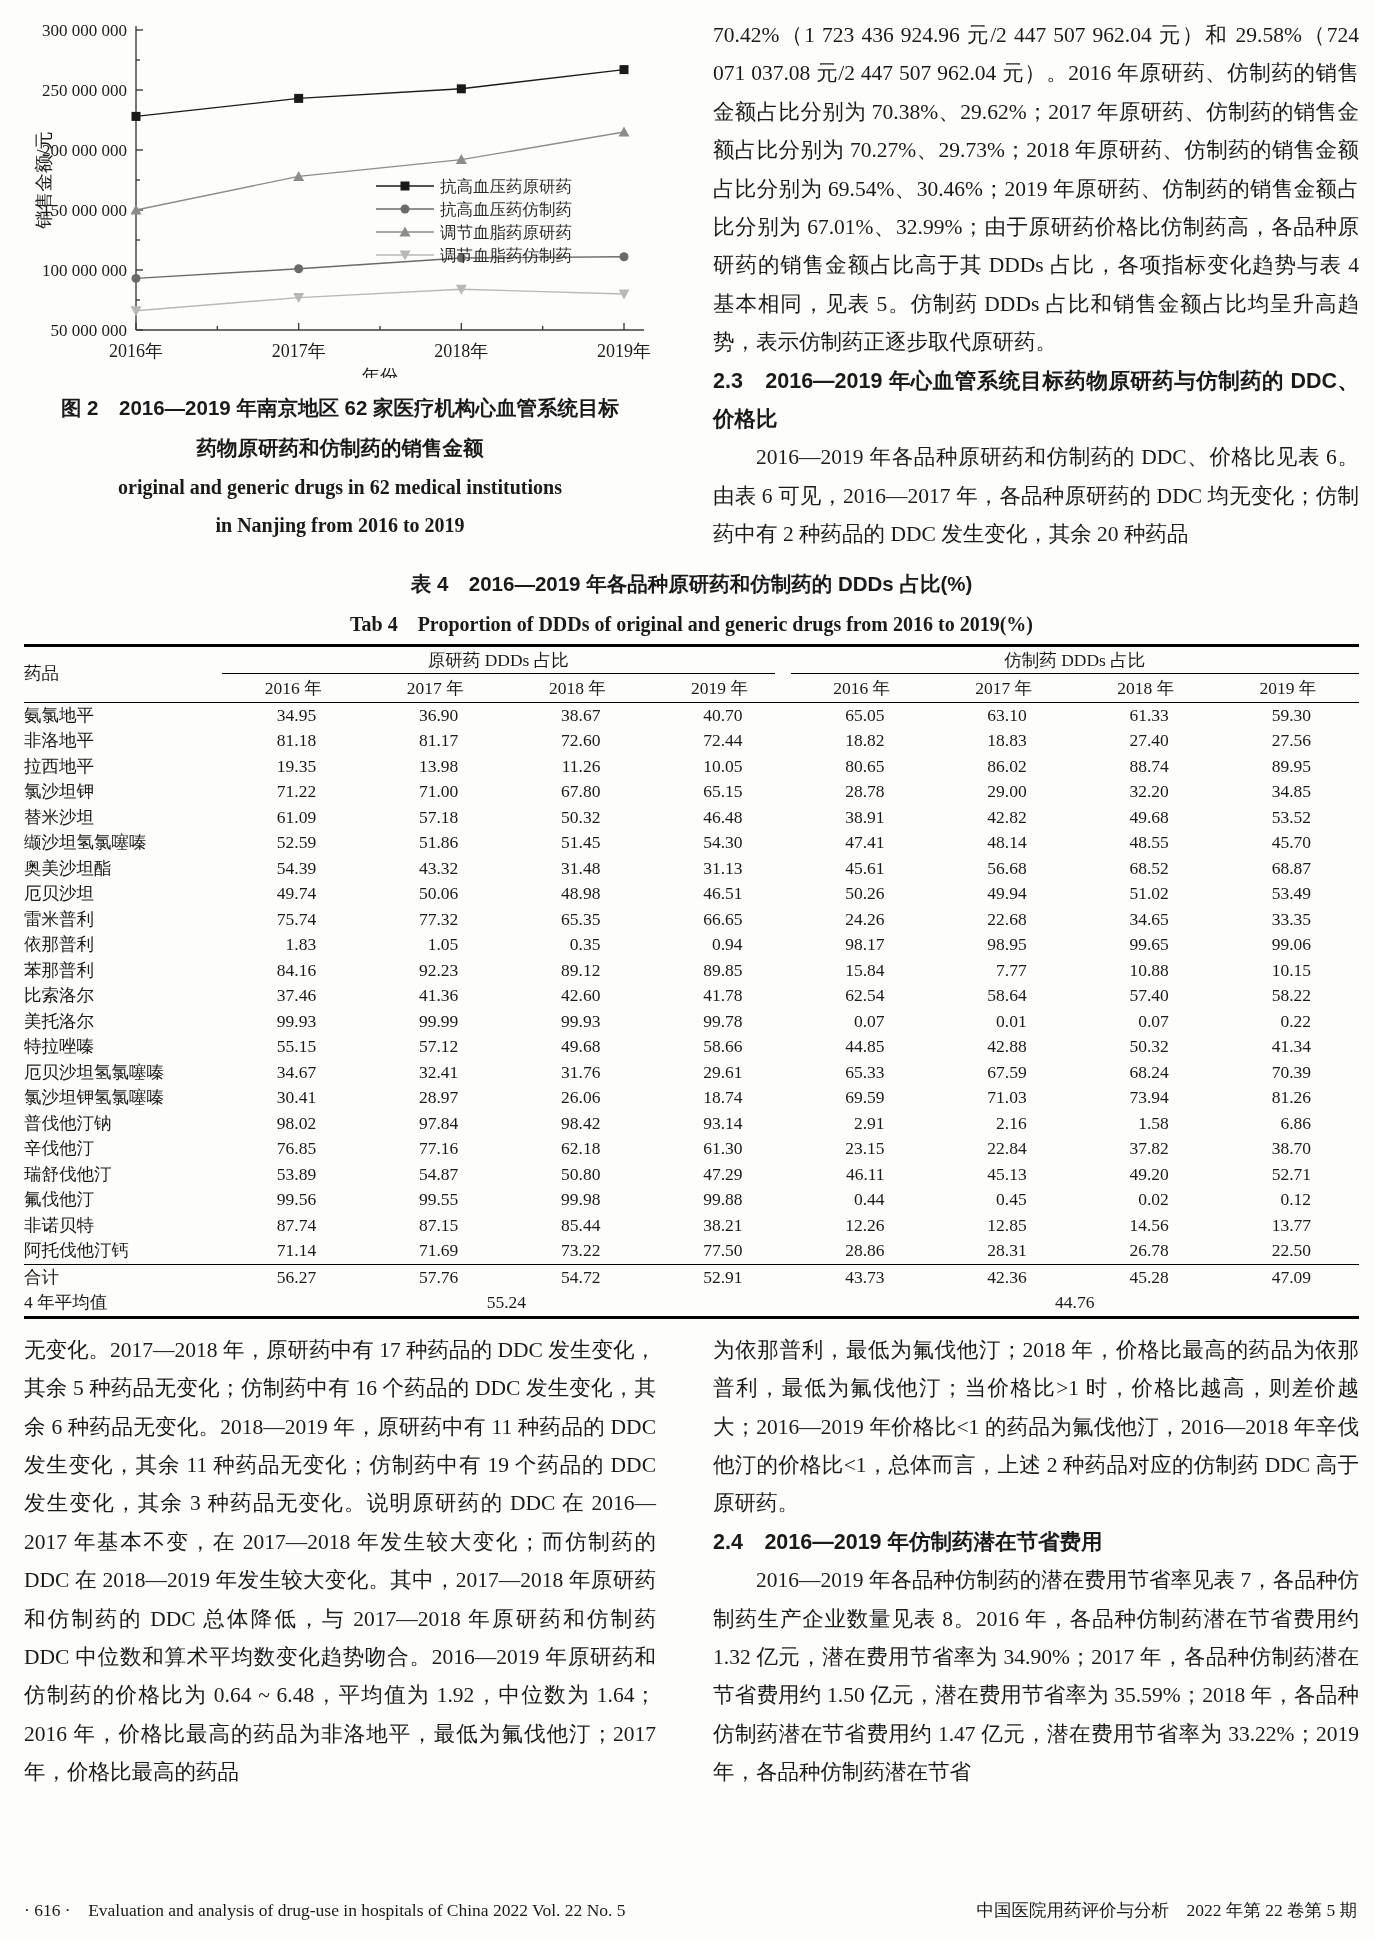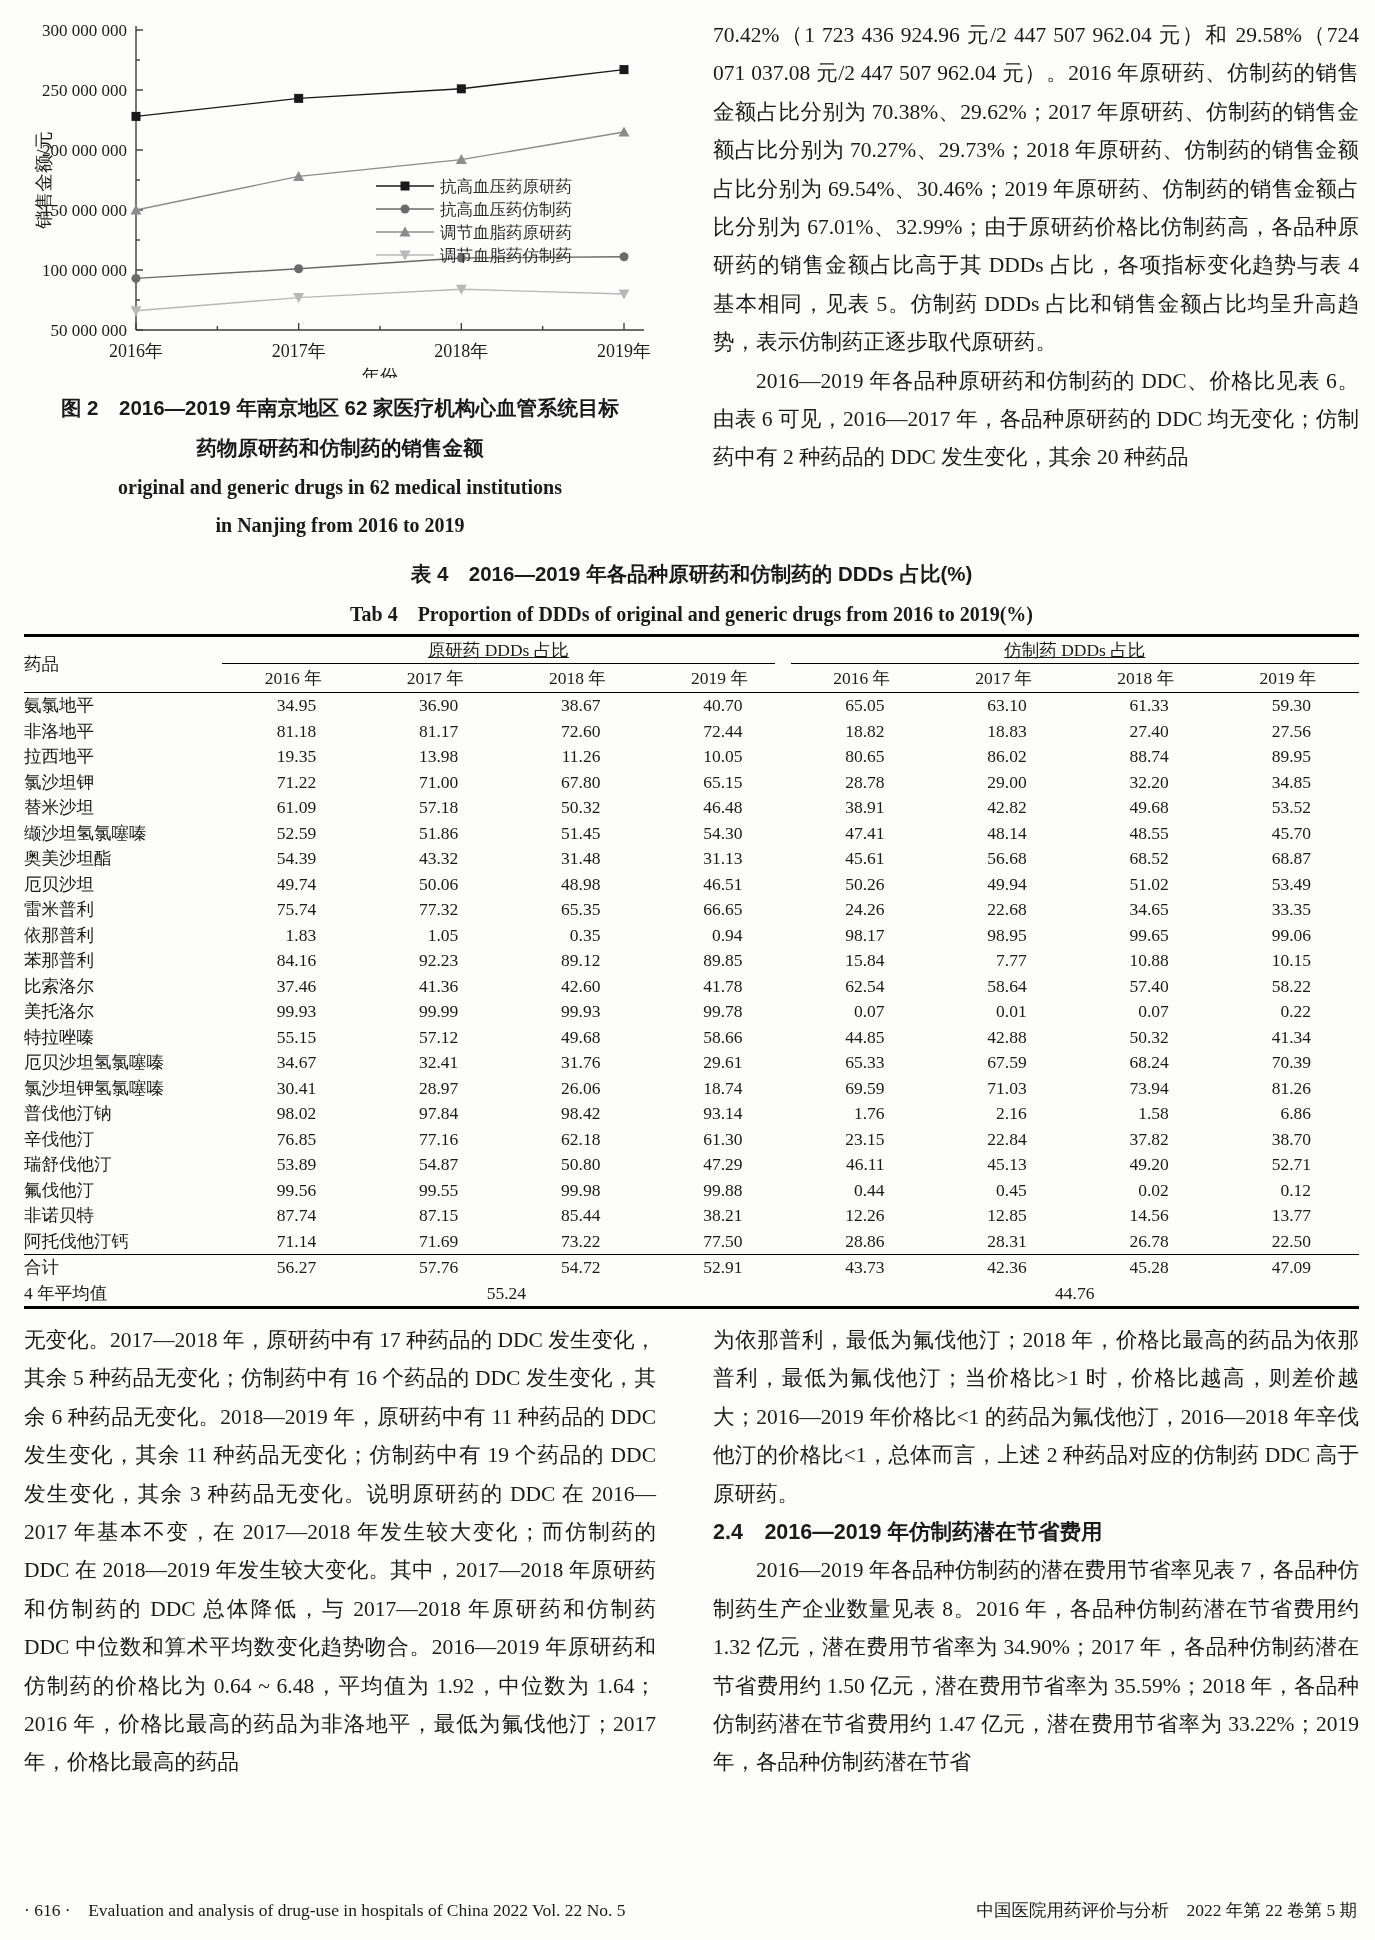"2.3 2016—2019 年心血管系统目标药物原研药与仿制药的 DDC、价格比" h3.heading { html: none -> <h3>2.3 2016—2019 年心血管系统目标药物原研药与仿制药的 DDC、价格比</h3> }
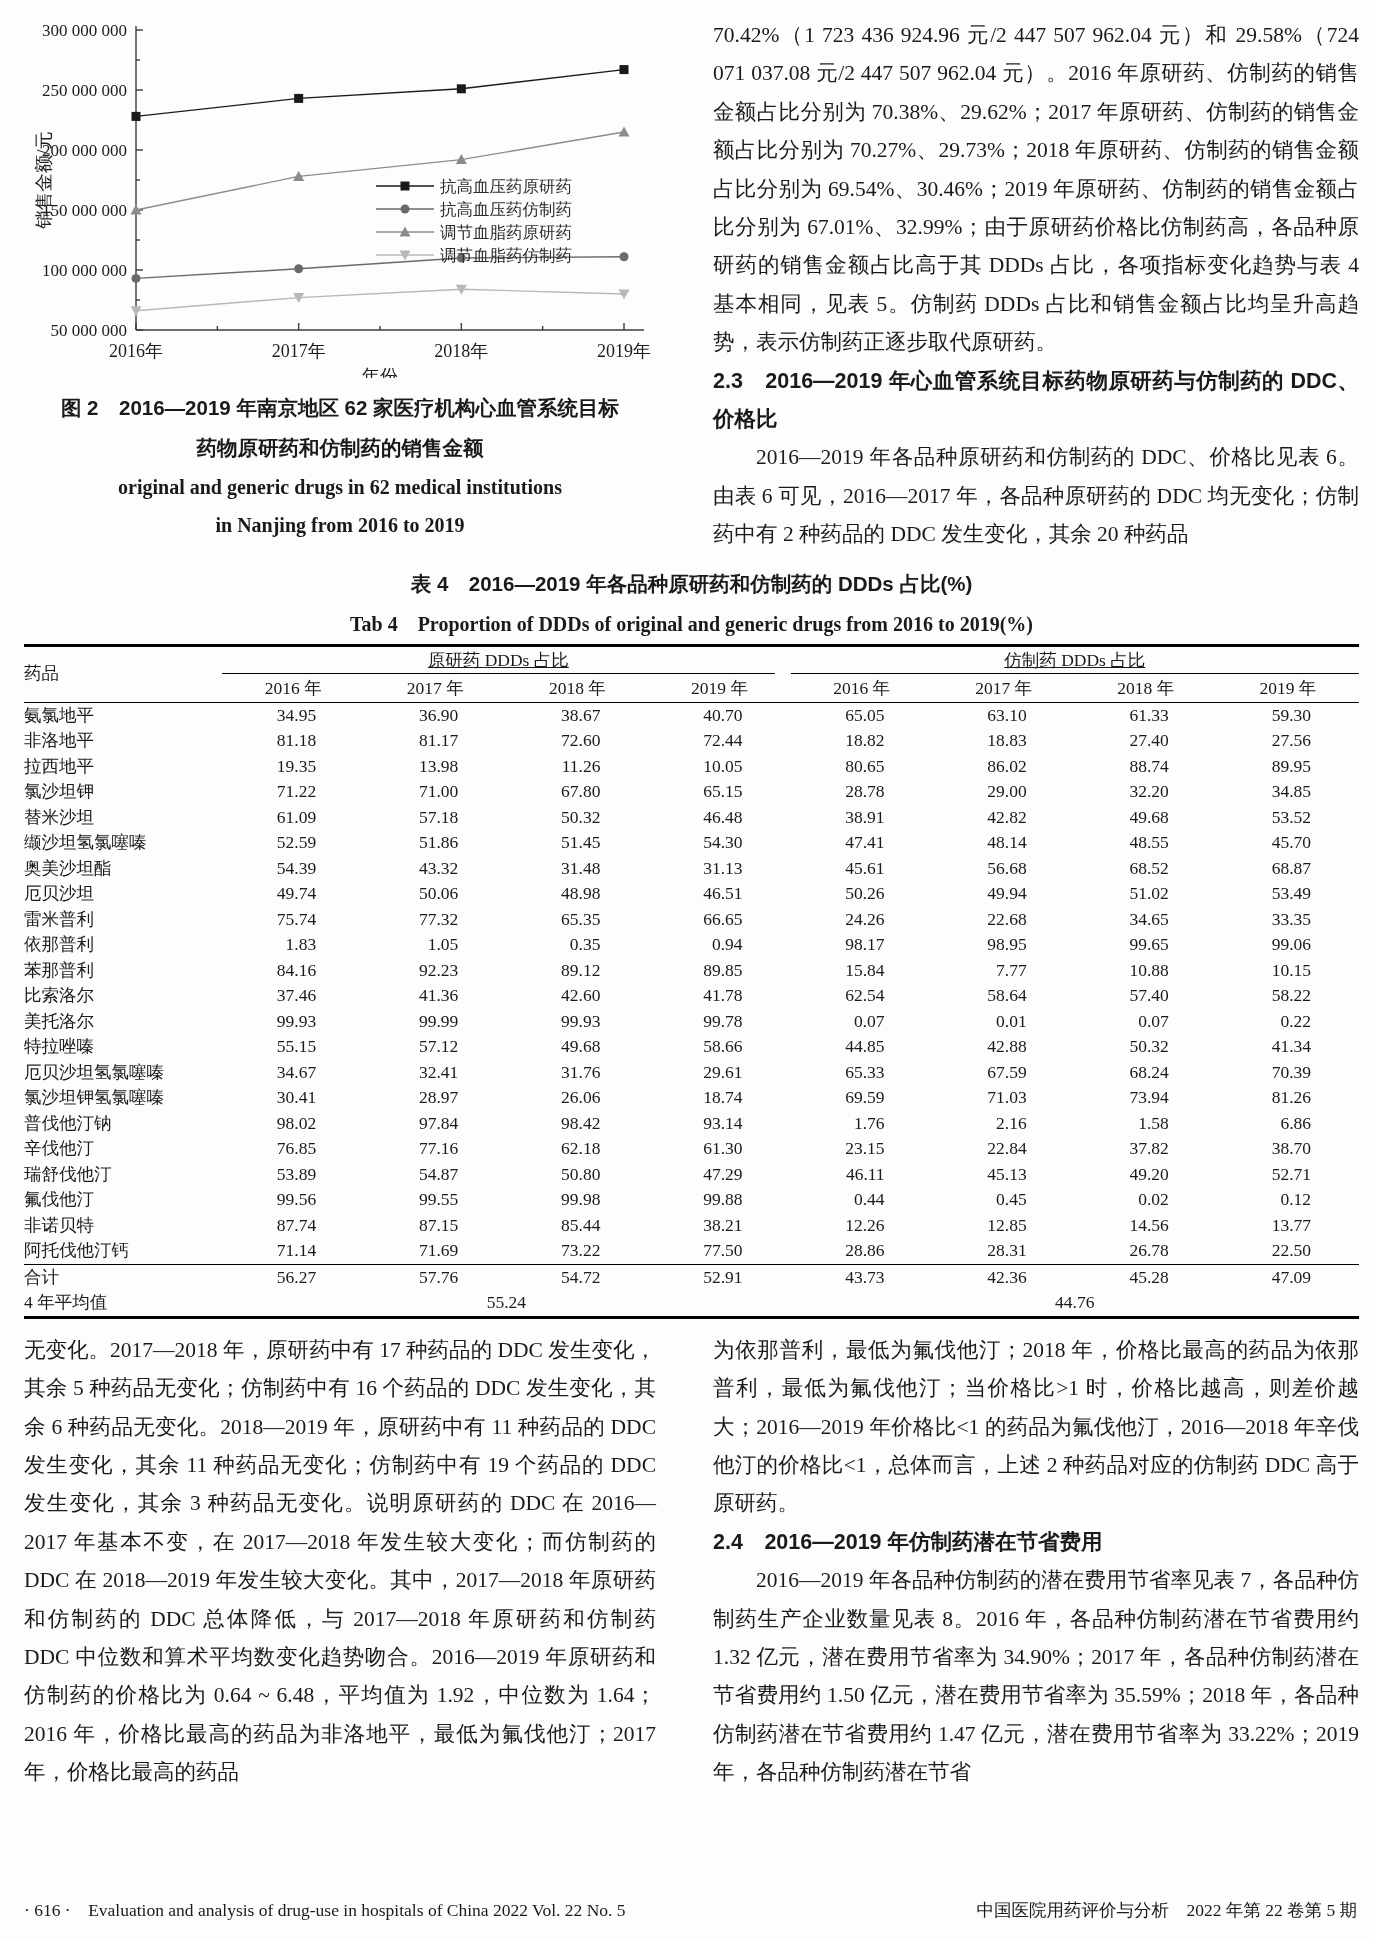"原研药 DDDs 占比" .grpline { text-decoration: underline -> none }
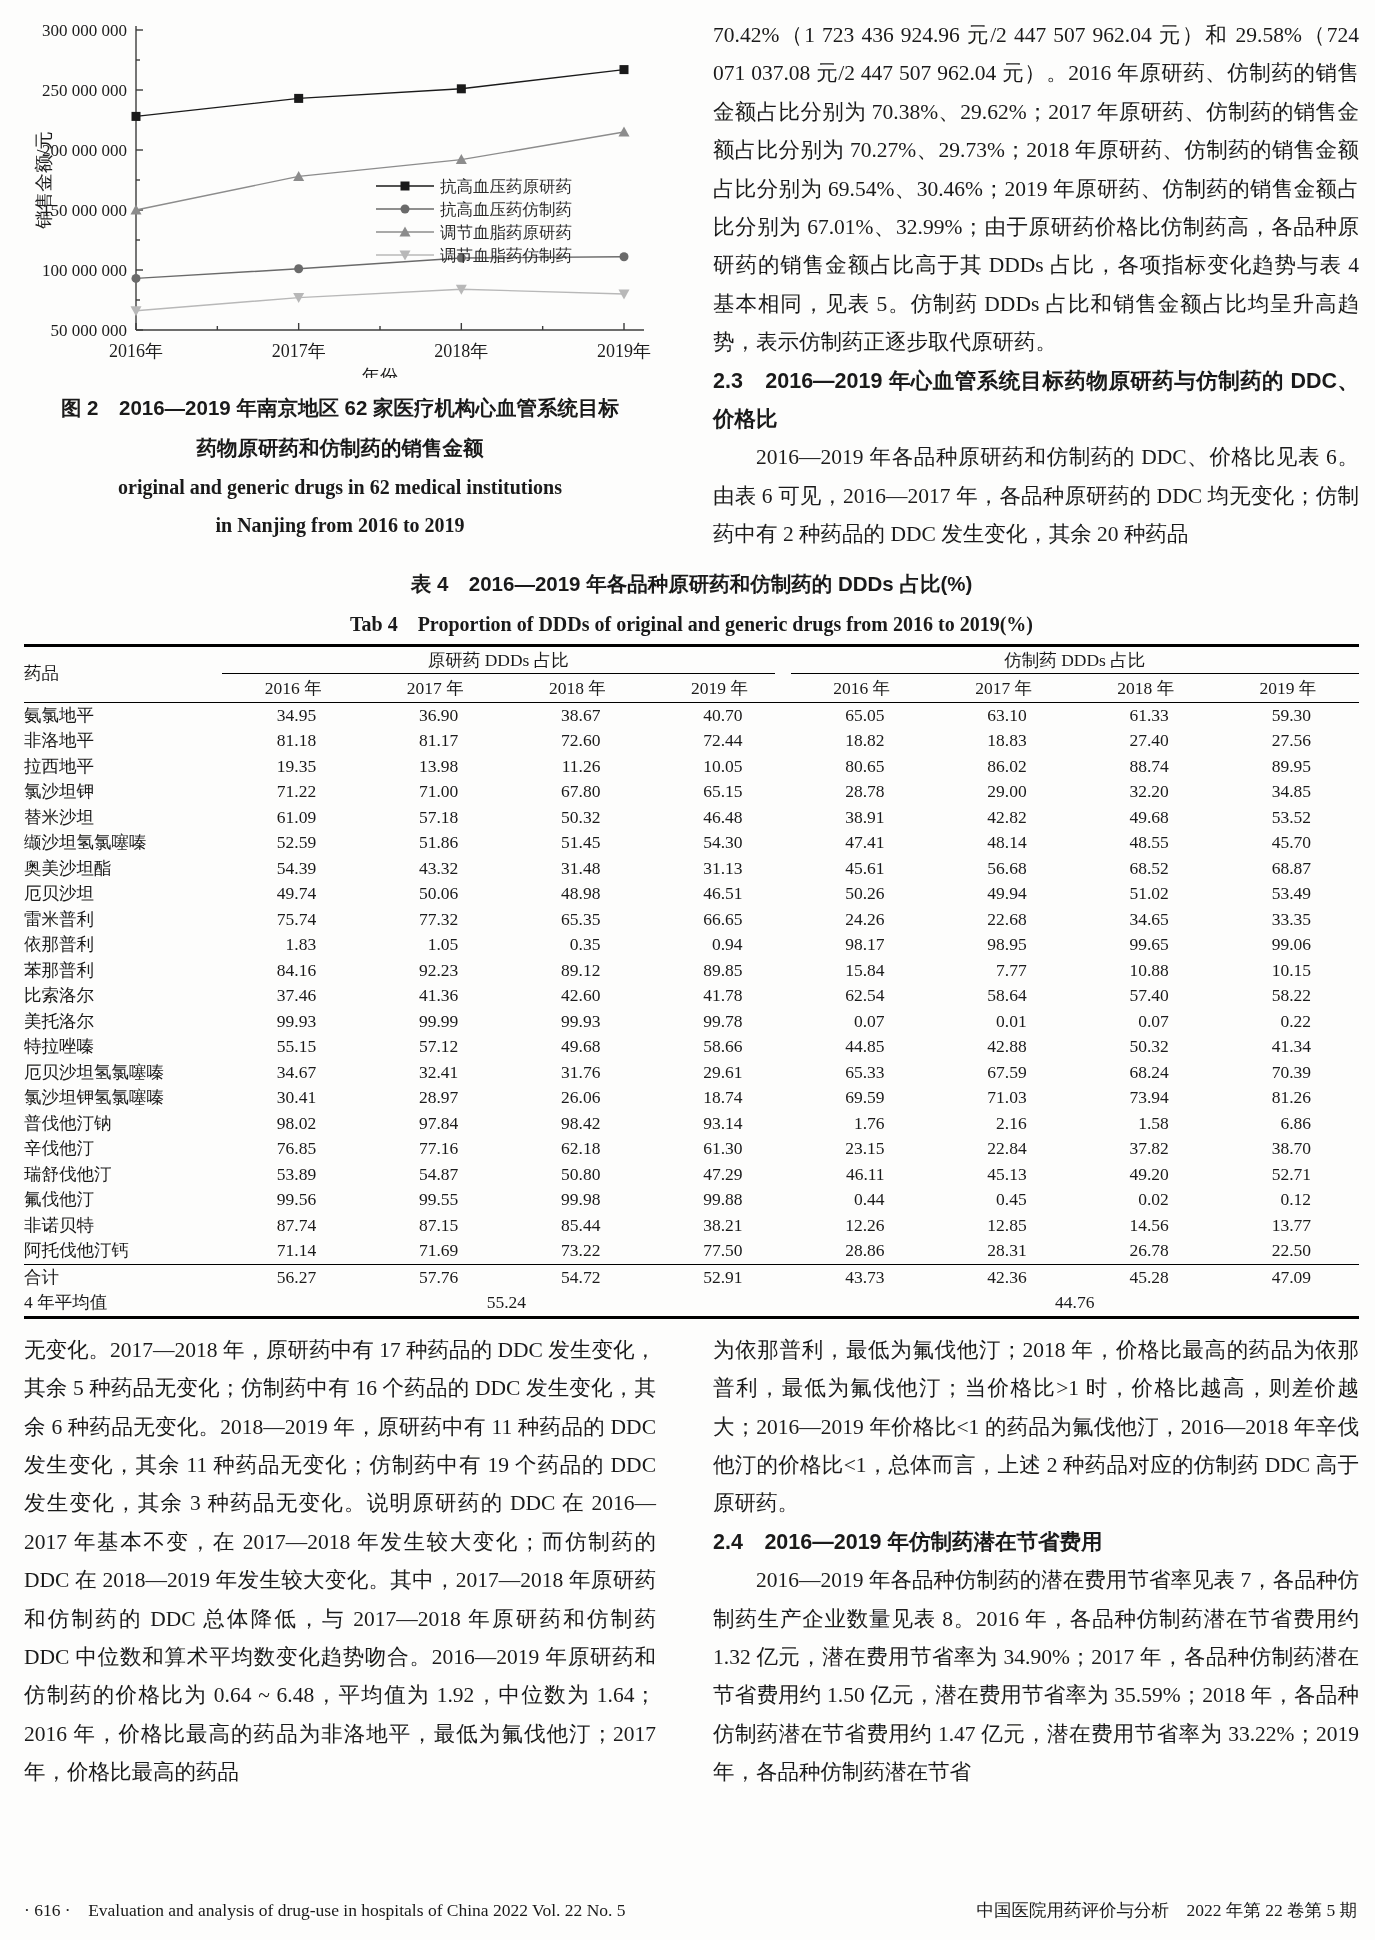"1.76" td.num { text: 1.76 -> 2.91 }
